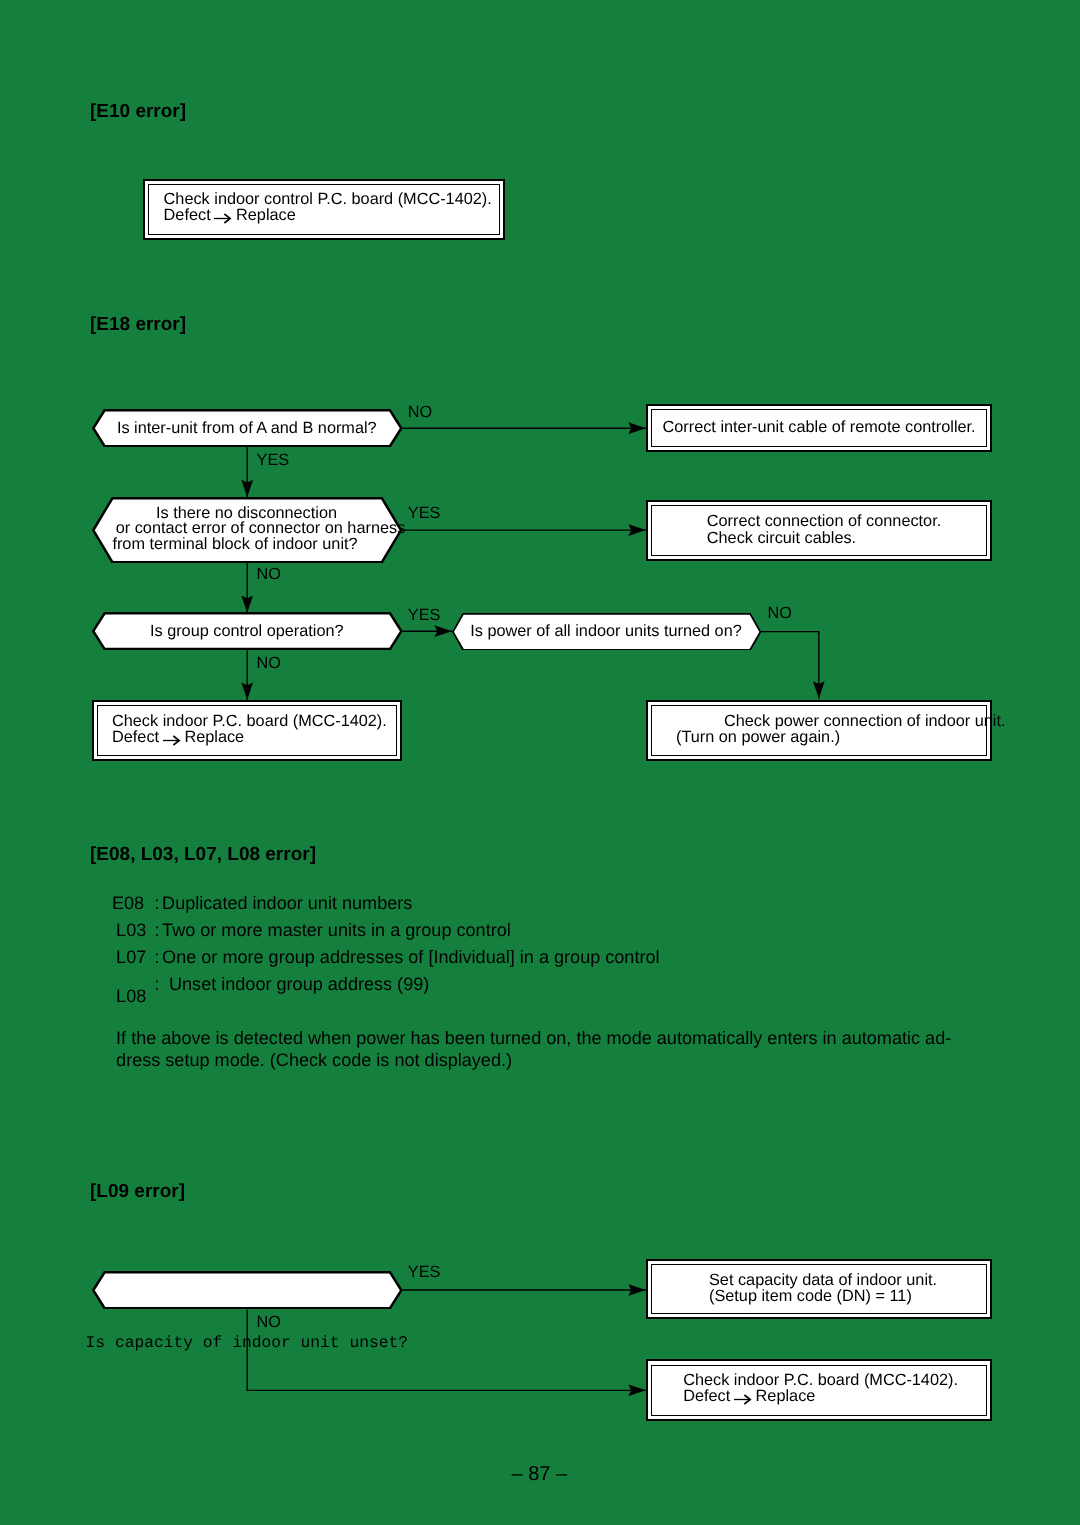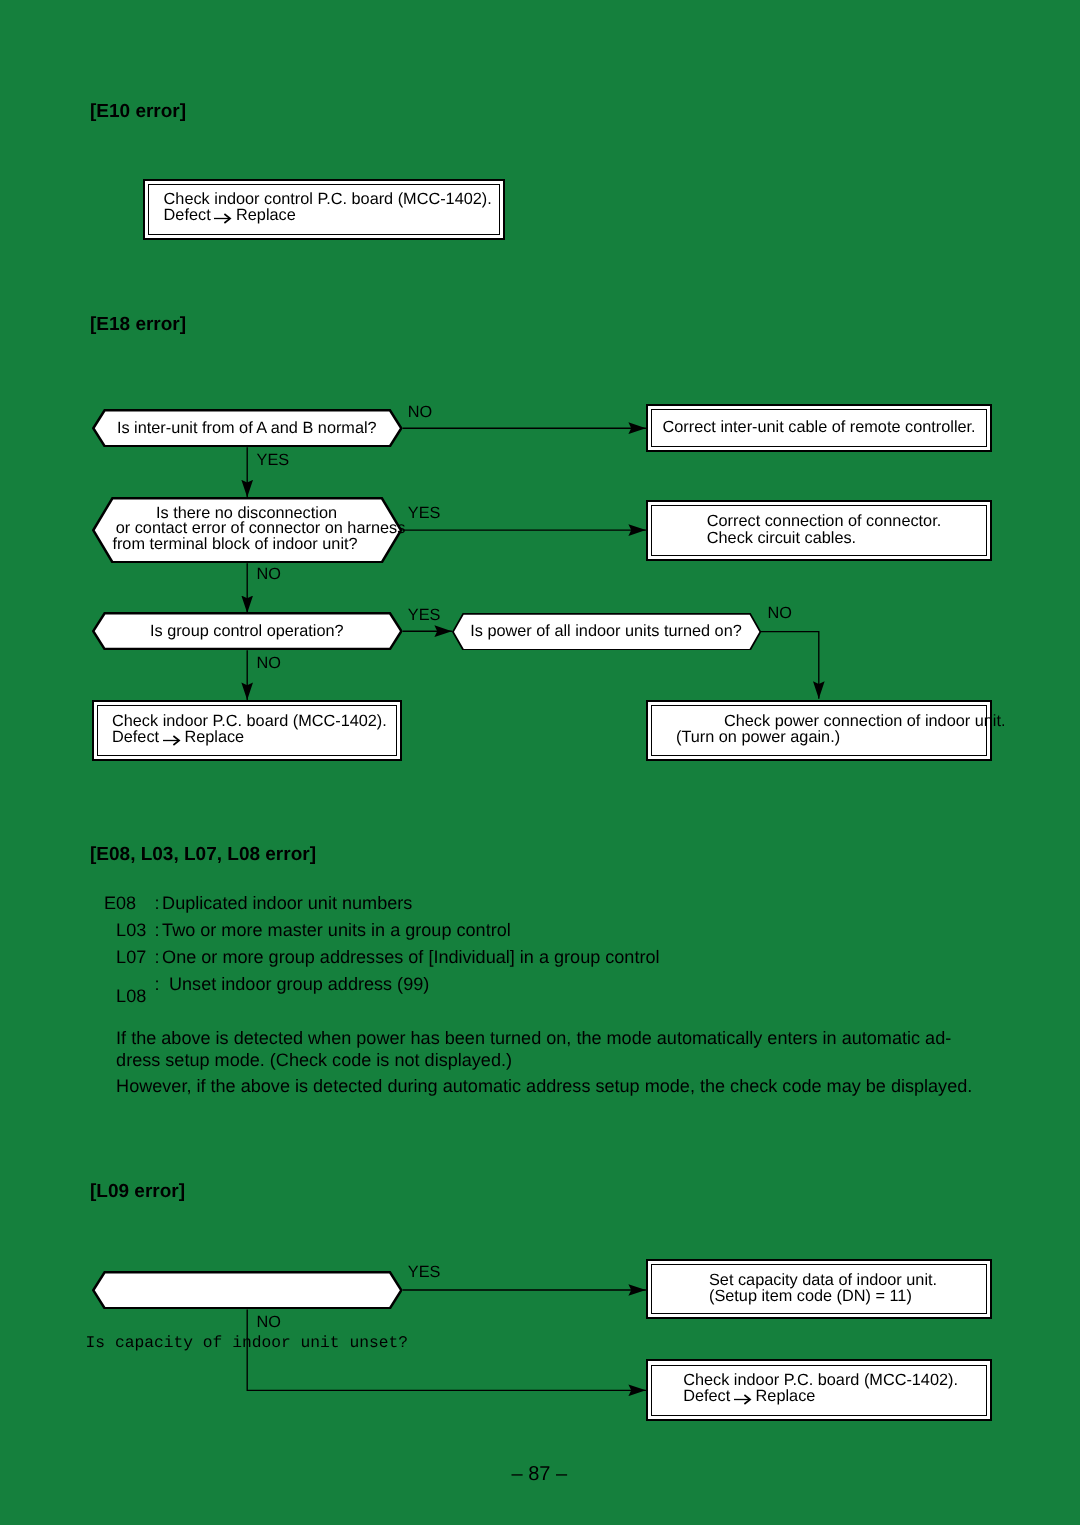"E08" div.btext { left: 104px -> 112px }
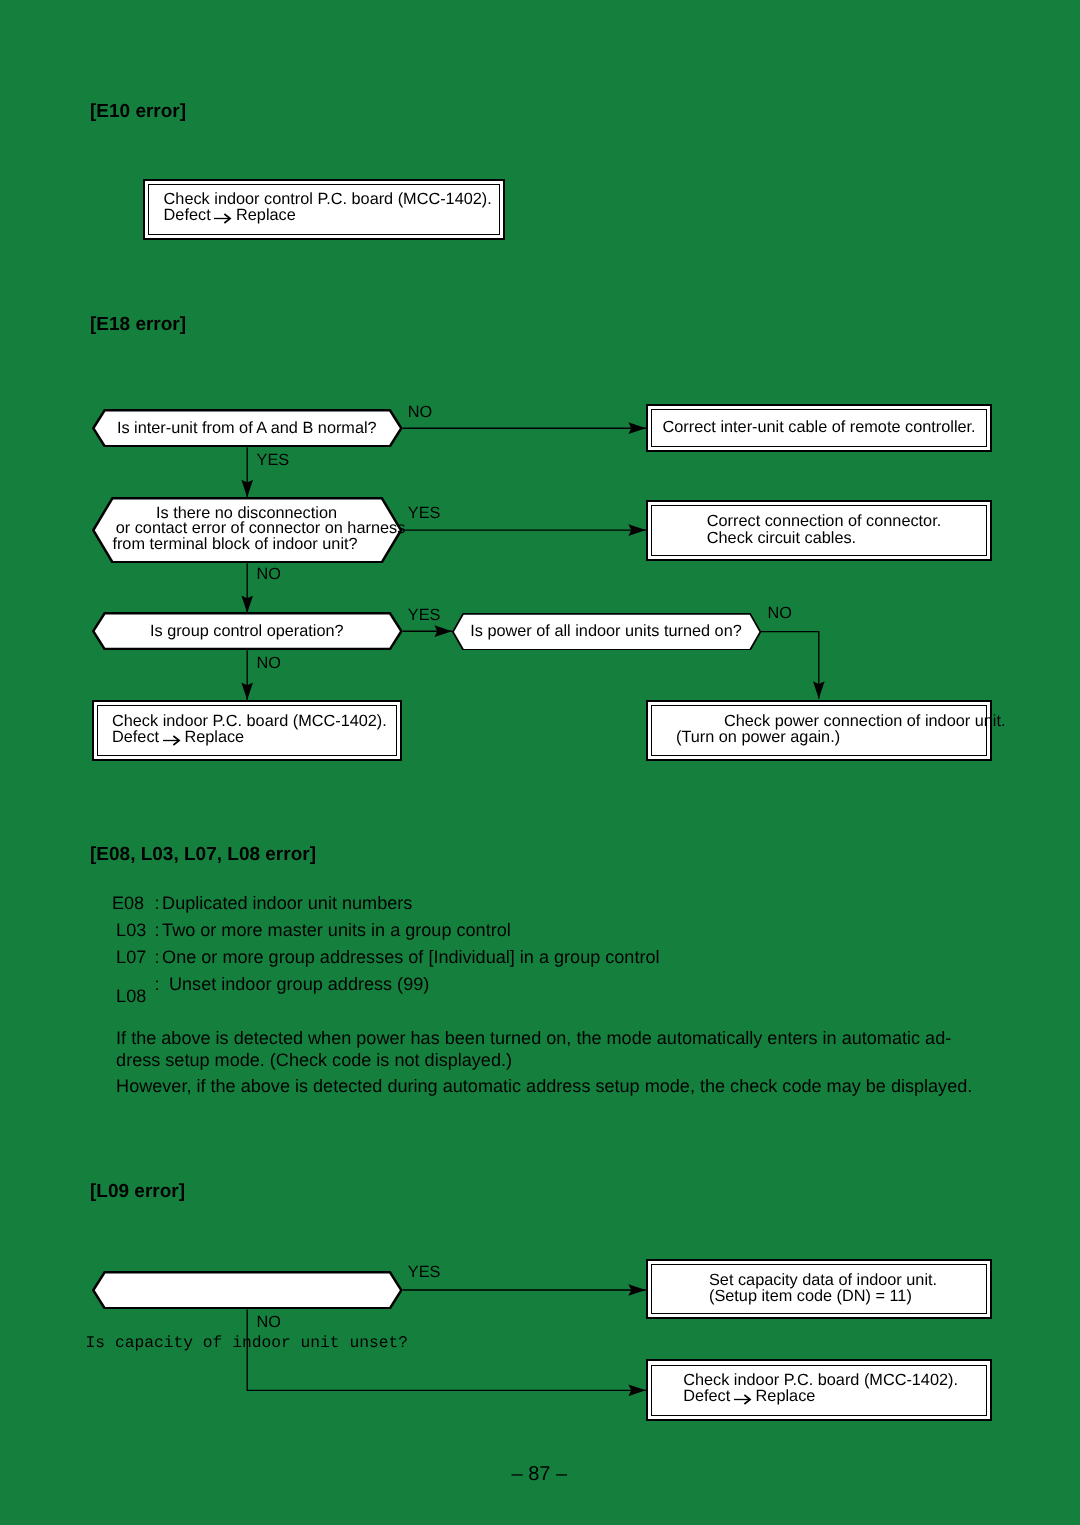"However, if the above is" div.btext { html: <div>However, if the above is detected during automatic address setup mode, the check code may be displayed.</div> -> none }
